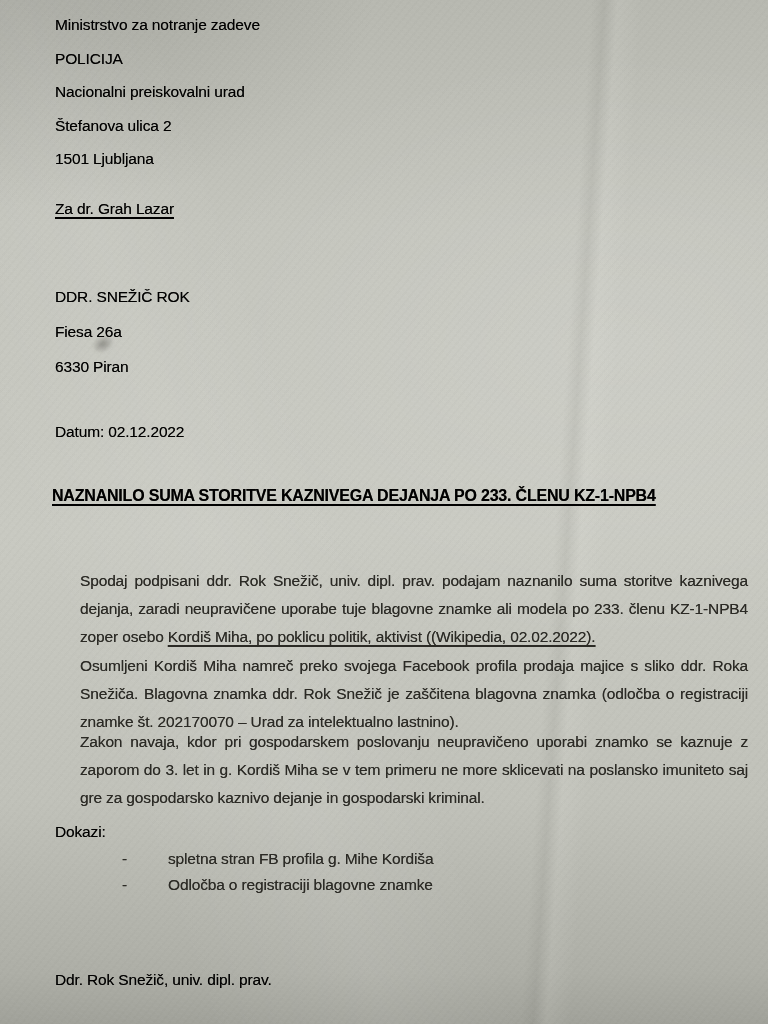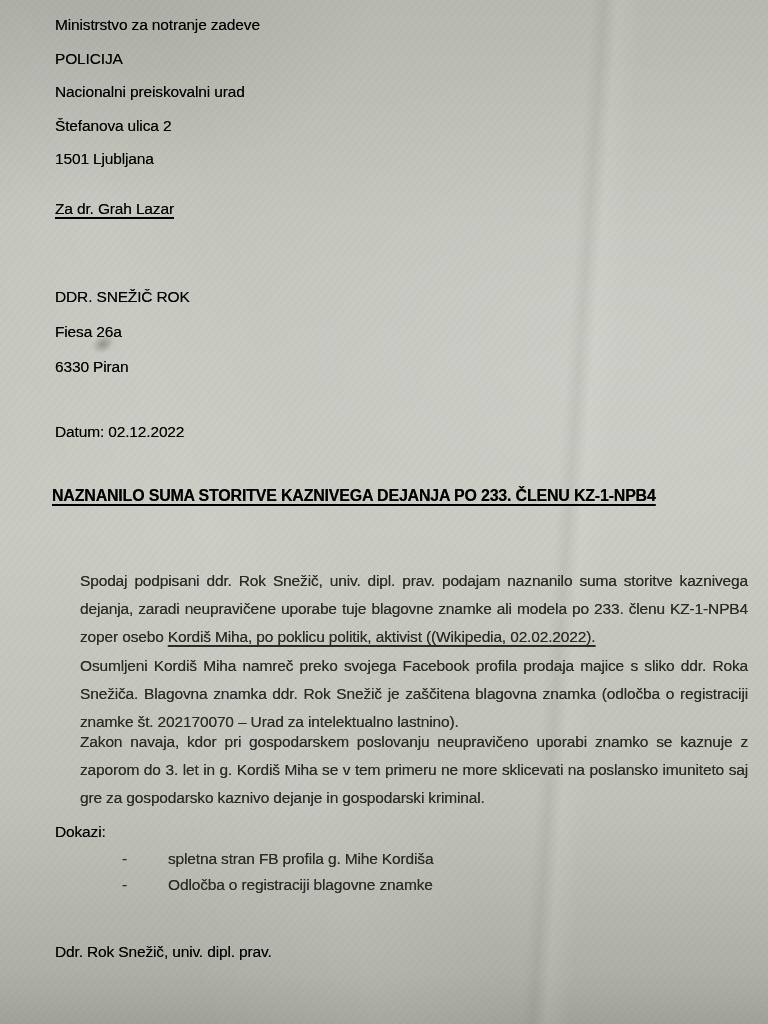"Ddr. Rok Snežič, univ. dipl." div.line { top: 943px -> 971px }
